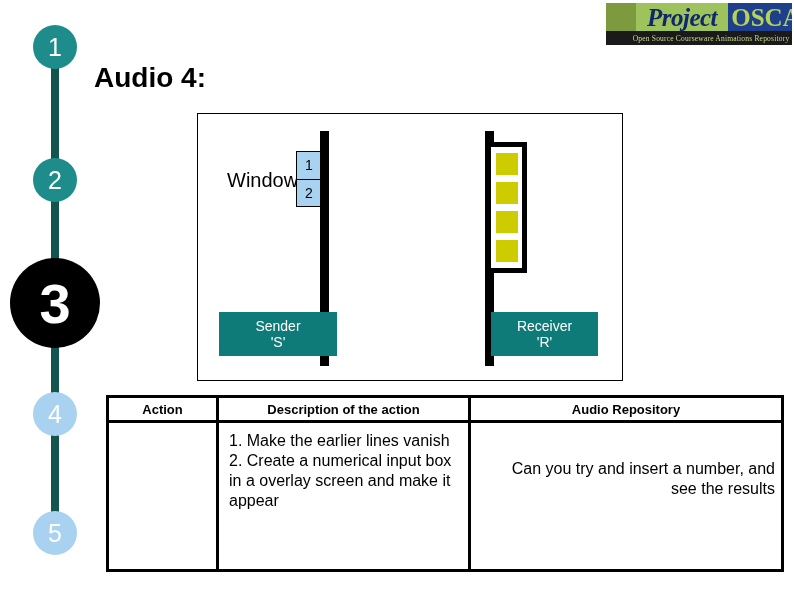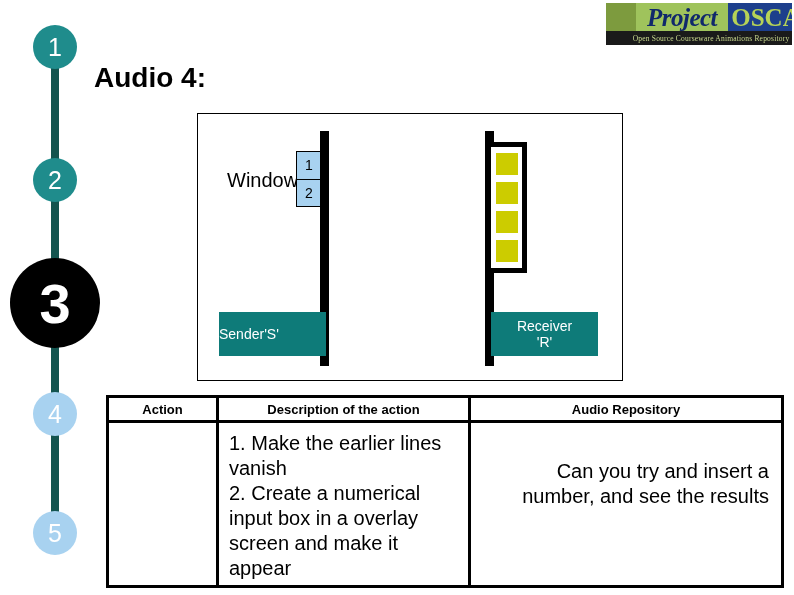"Sender" #sender-label { flex-direction: row -> column; justify-content: none -> center; width: 107px -> 118px }
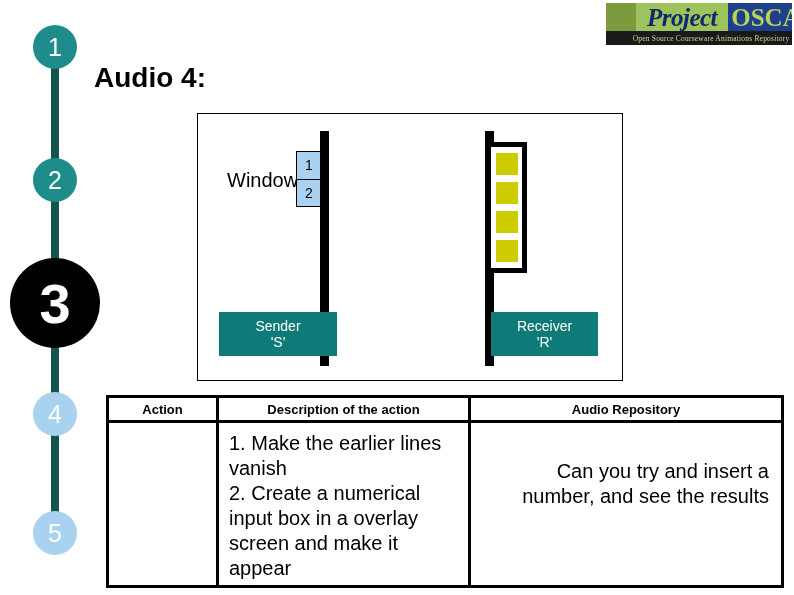"1. Make the earlier lines" #action-table td { font-size: 20px -> 16px; padding: 8px 12px 4px 10px -> 8px 6px 4px 10px }
